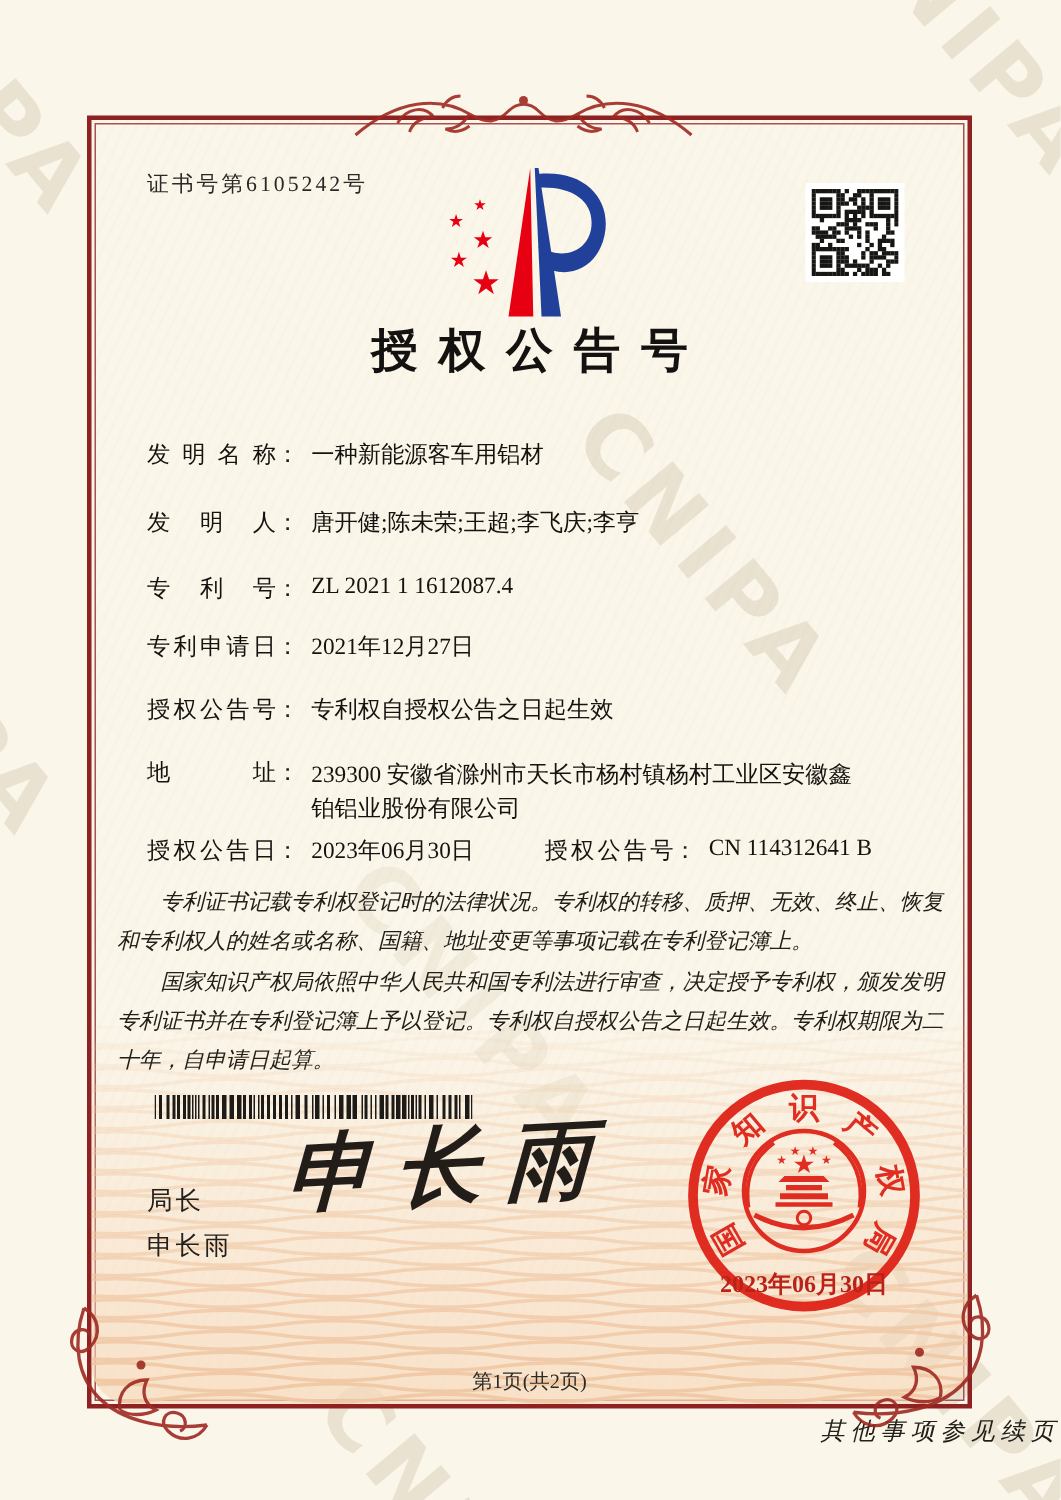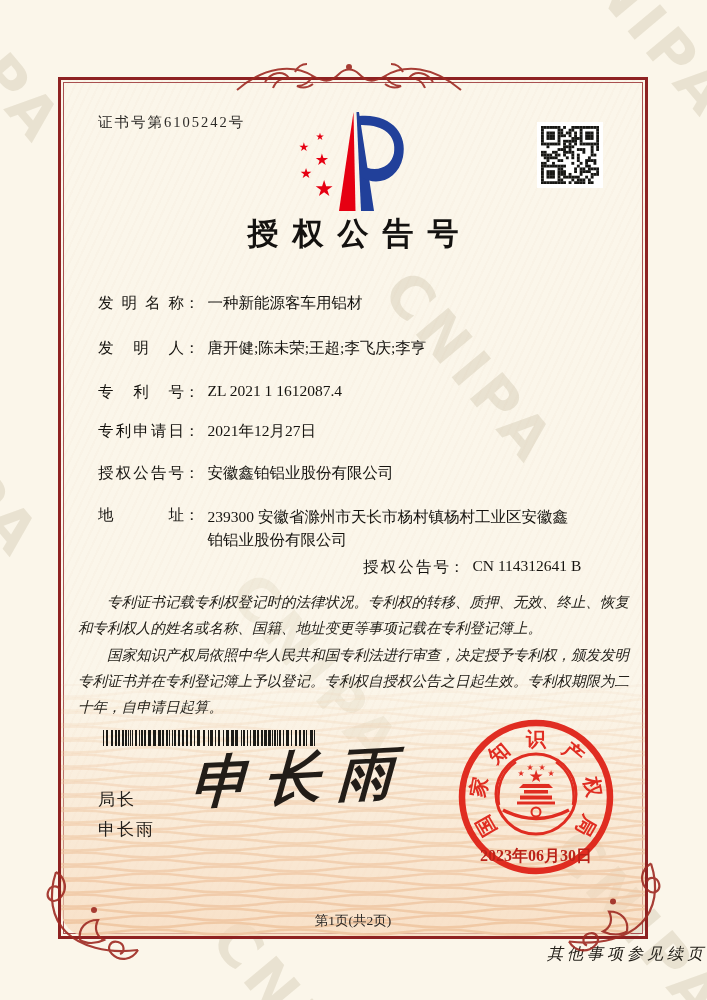"安徽鑫铂铝业股份有限公司" span.val { text: 安徽鑫铂铝业股份有限公司 -> 专利权自授权公告之日起生效 }
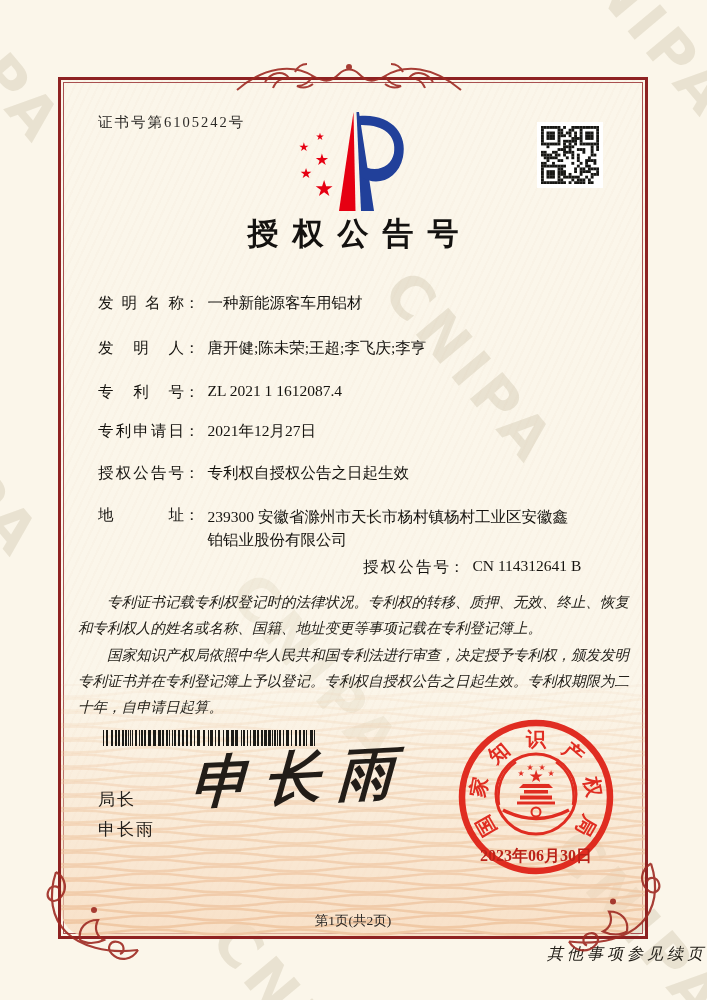"授权公告日： 2023年06月30日" span { html: none -> <span> <span>授权公告日</span><span>：</span><span>2023年06月30日</span> </span> }
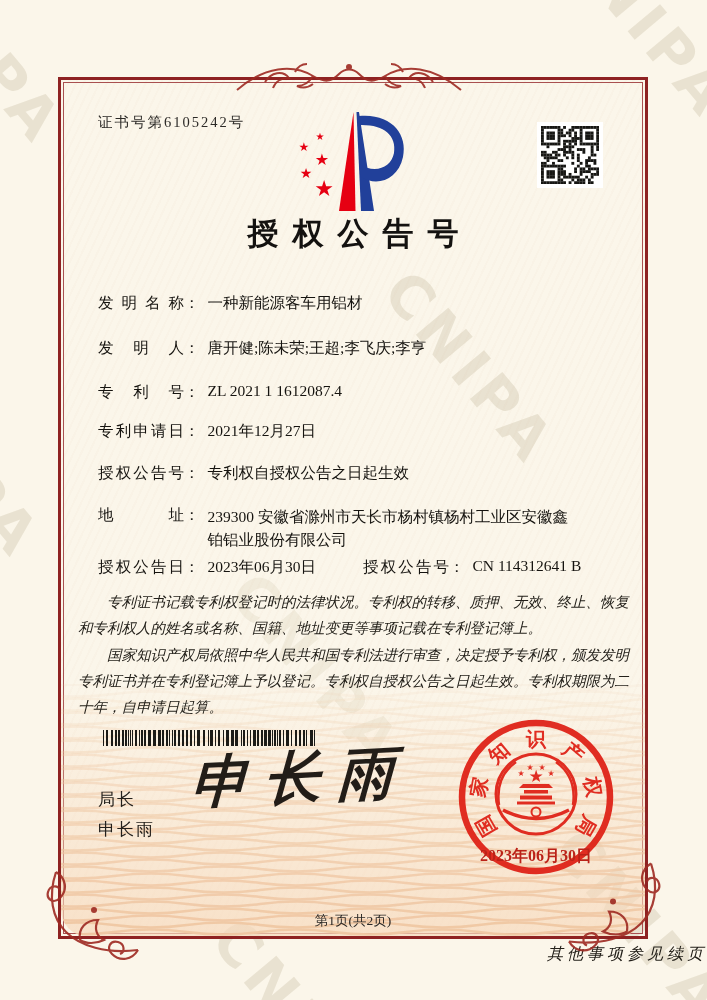"局长" .signer { font-family: Liberation Mono, monospace -> Liberation Serif, serif }
